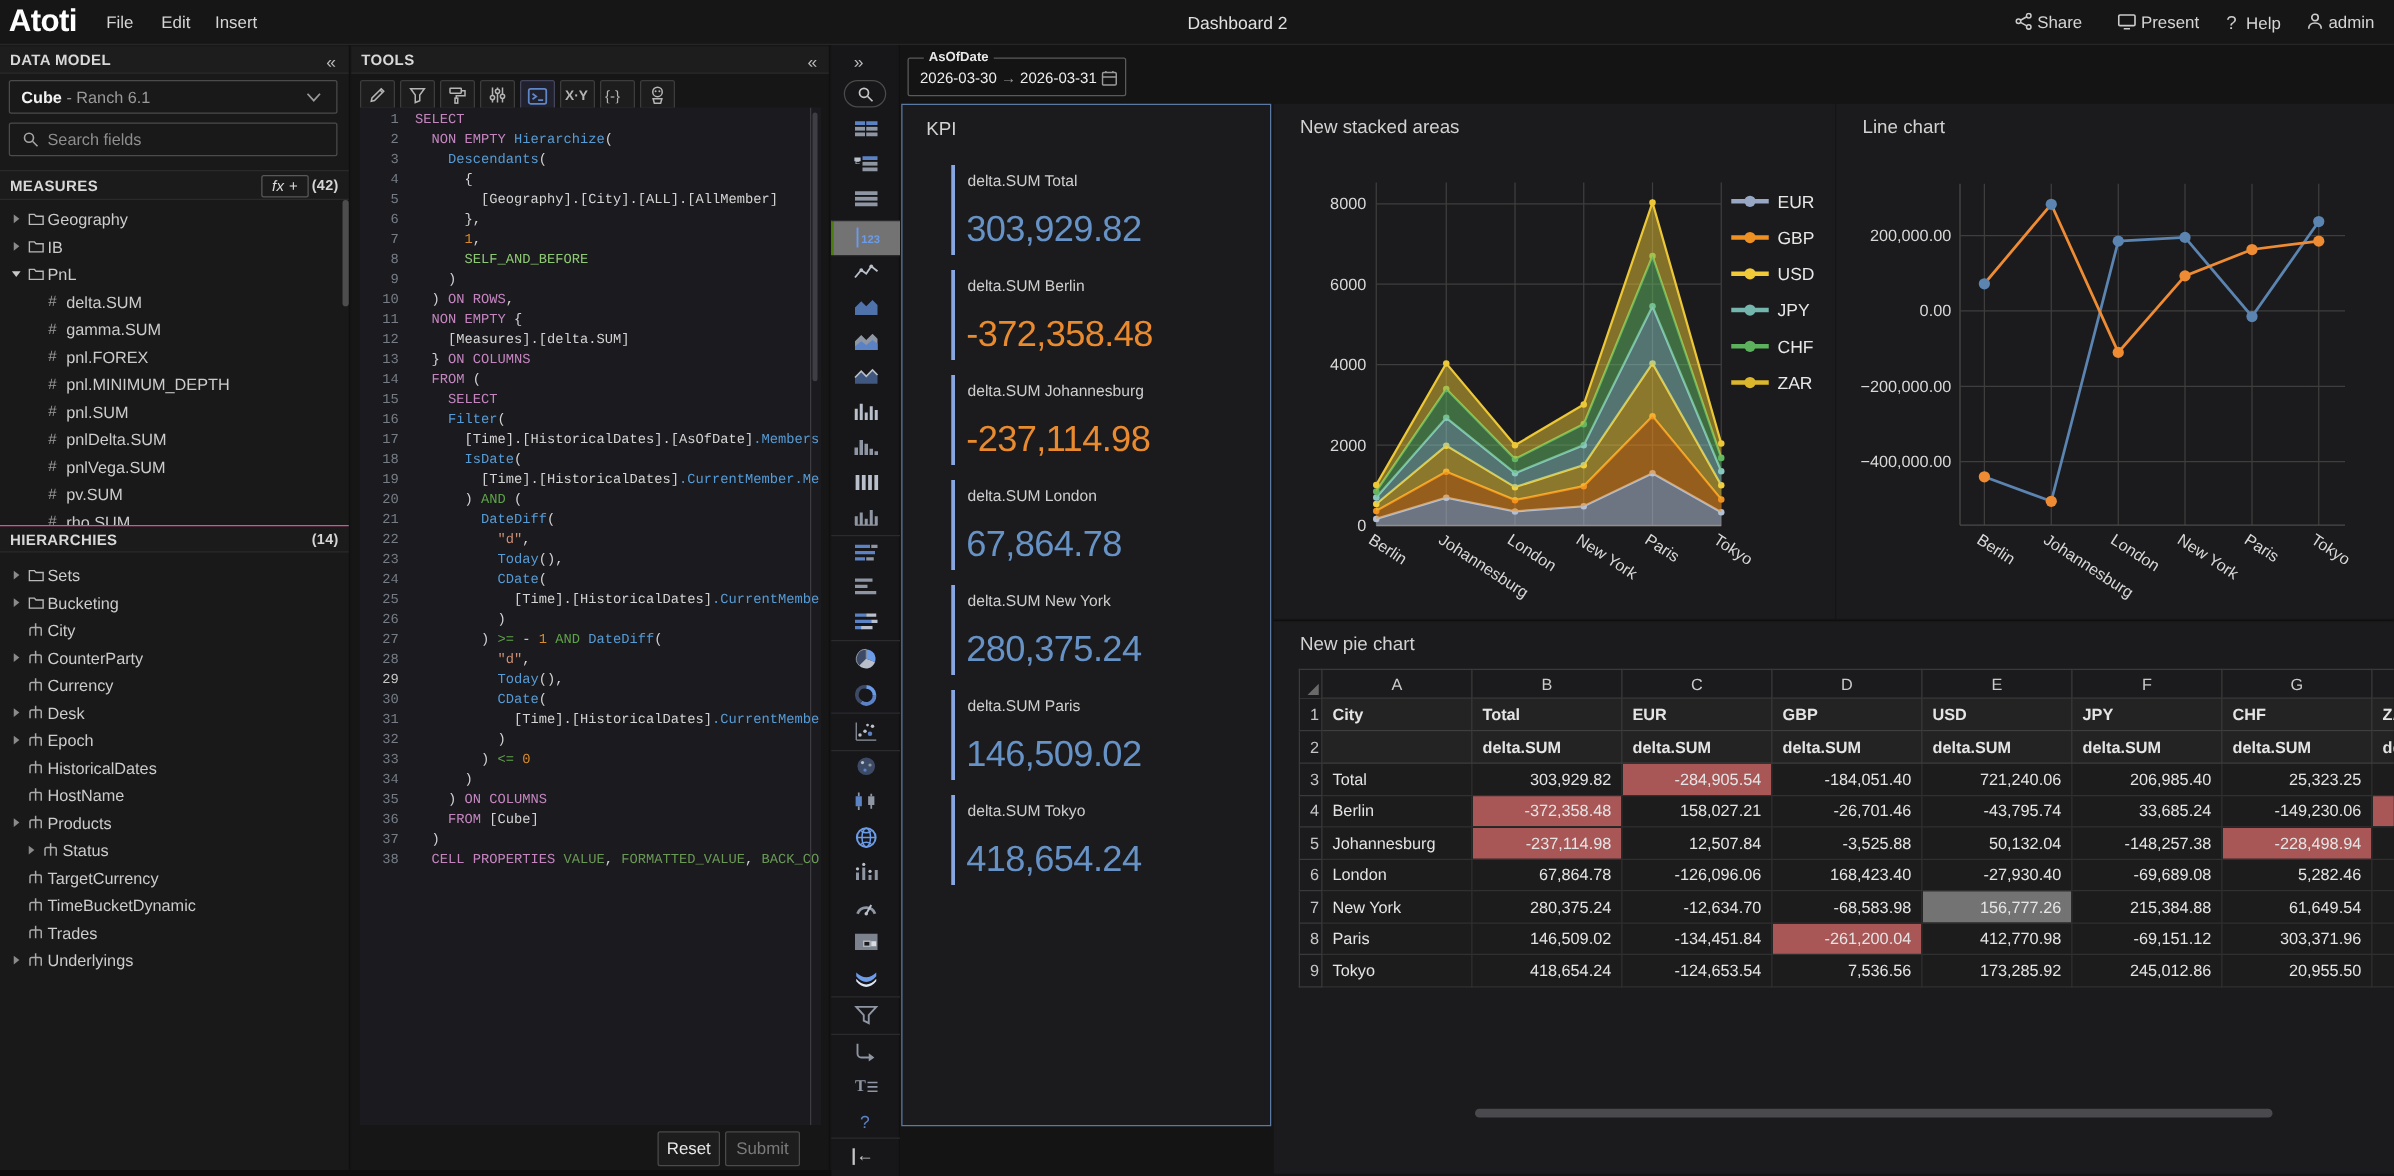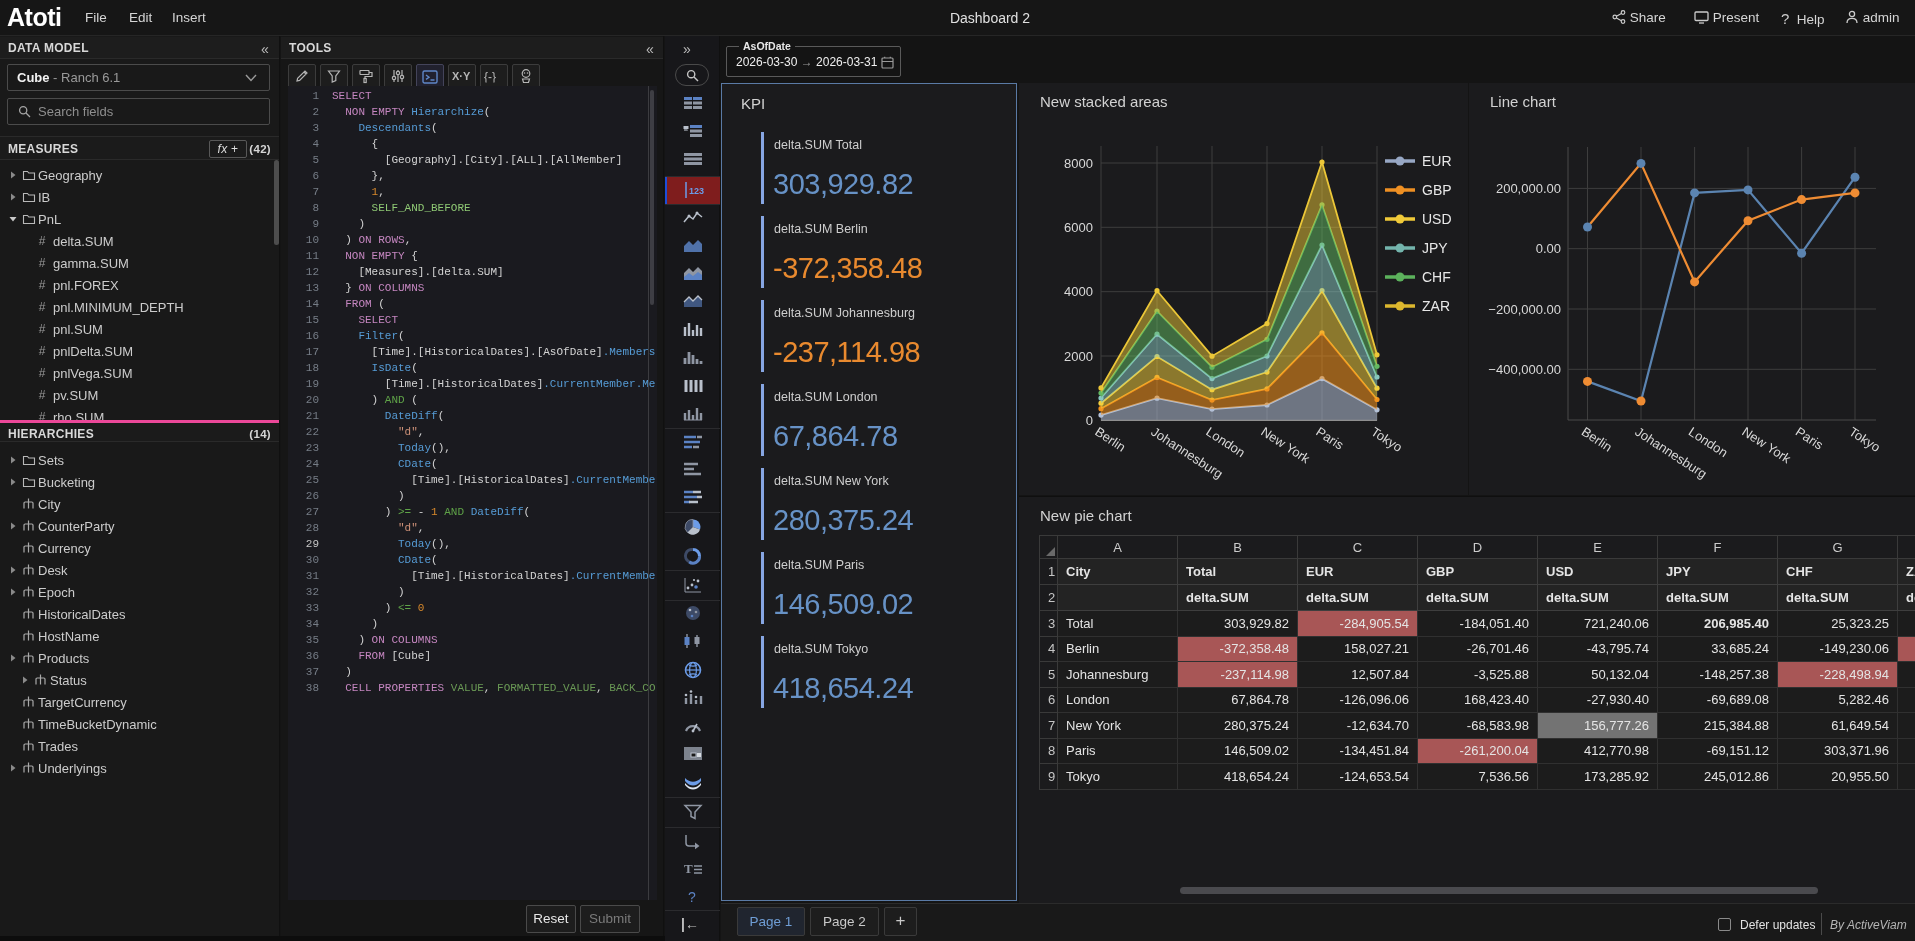"123" div.sicon { background: #7f1d1d -> #737373; border-left: 2px solid #1d4ed8 -> 2px solid #4d7c0f }
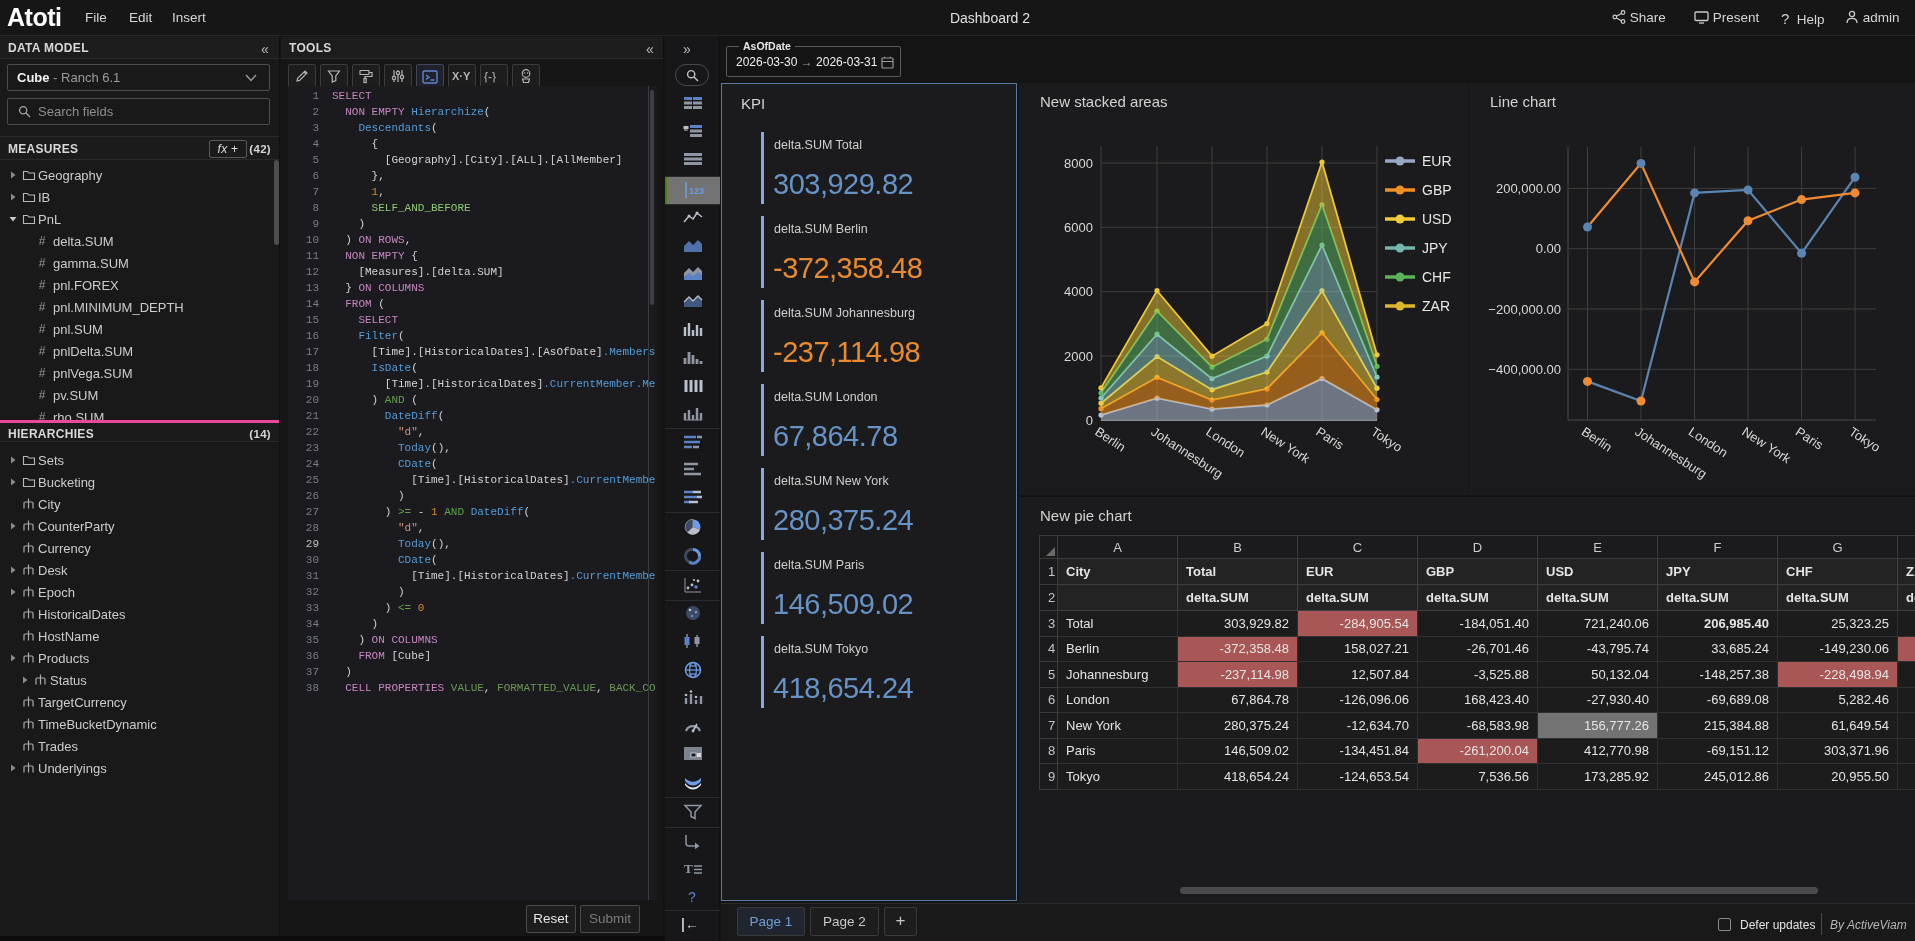"HIERARCHIES" div.phead { border-top: 3px solid #ec4899 -> 1px solid #ec4899 }
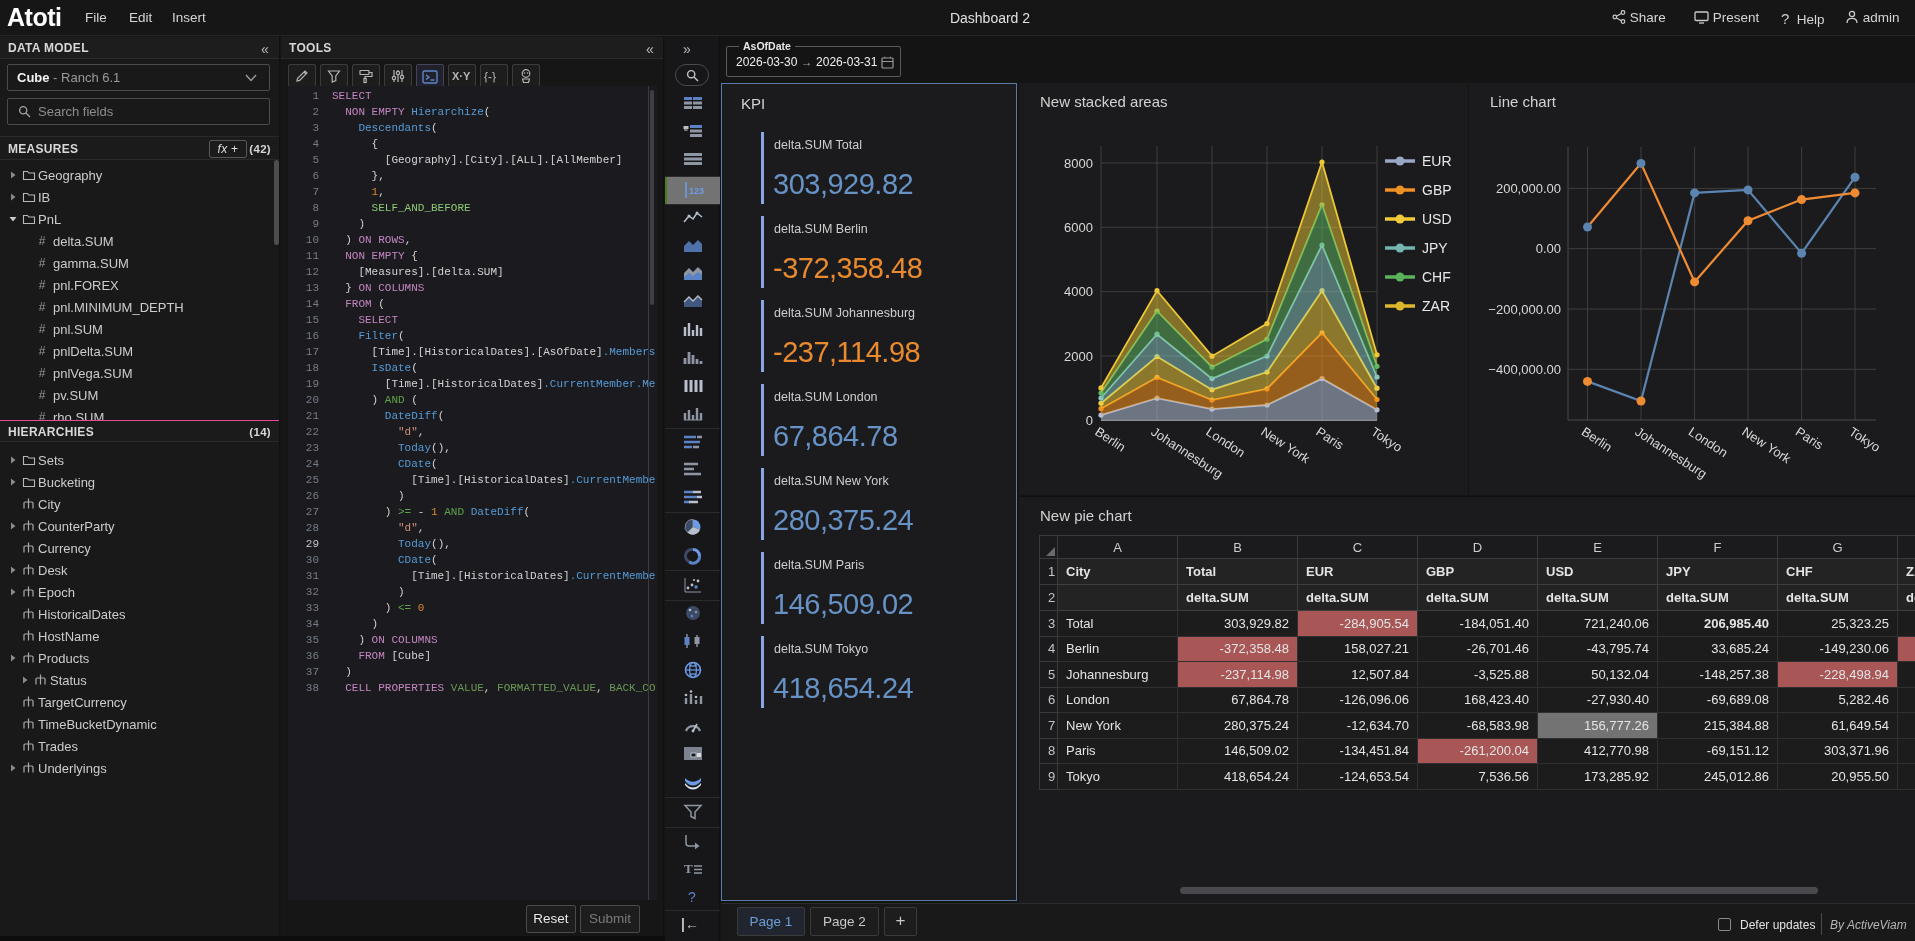"206,985.40" td.num { font-weight: bold -> none }
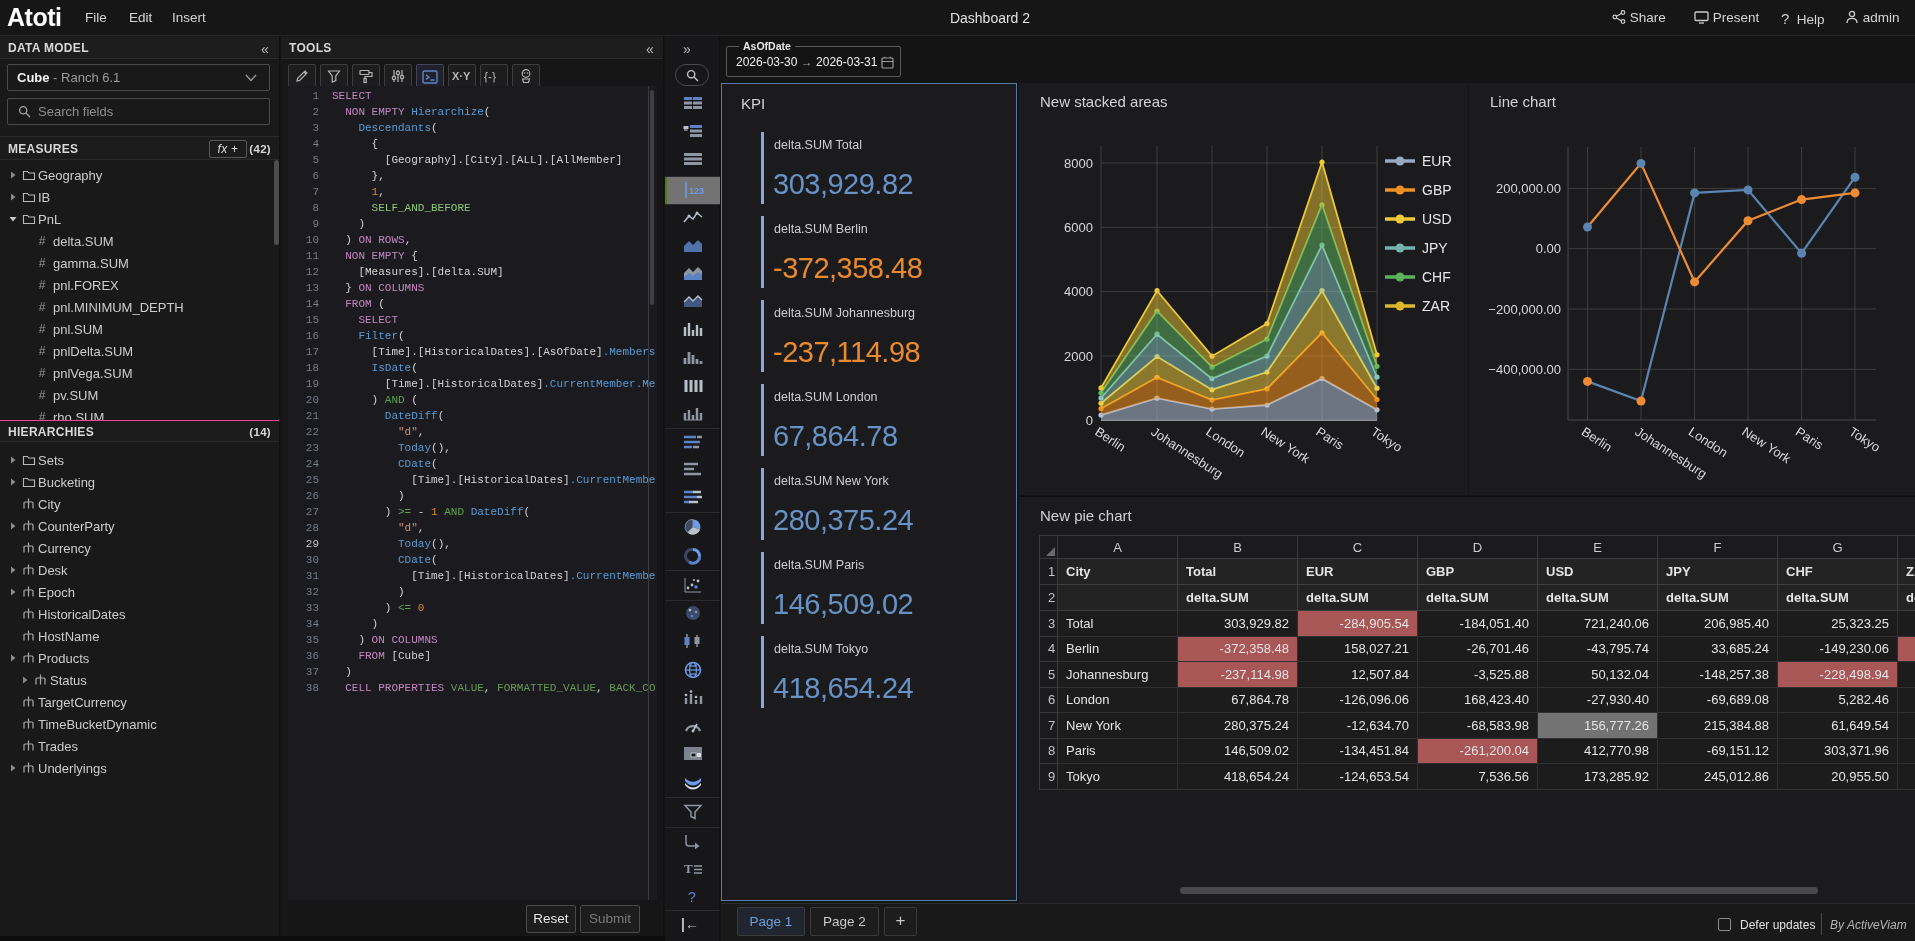"Page 1" div { html: <div> <div>Page 1</div> <div>Page 2</div> <div>+</div> <div></div> <div>Defer updates</div> <div></div> <div>By ActiveViam</div> </div> -> none }
